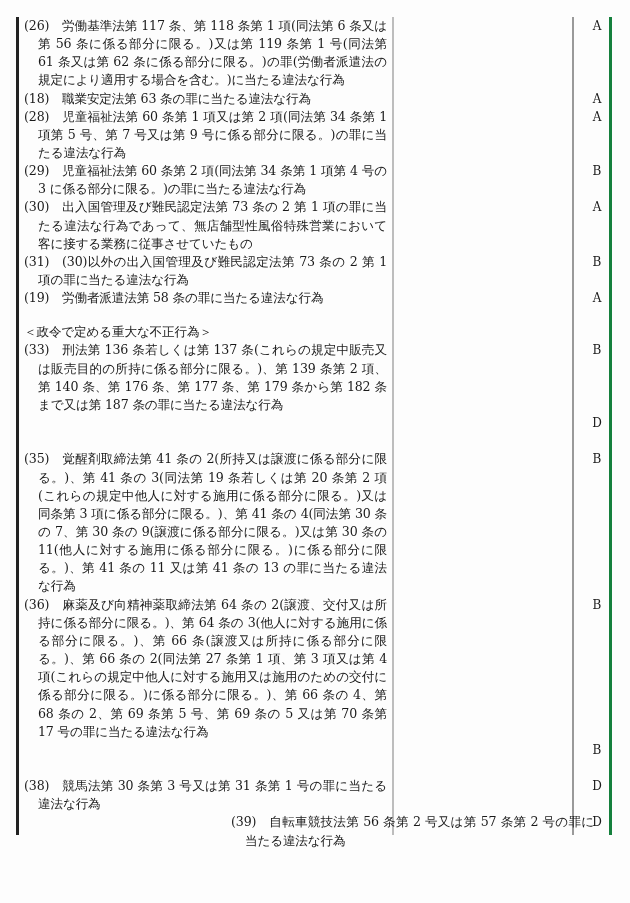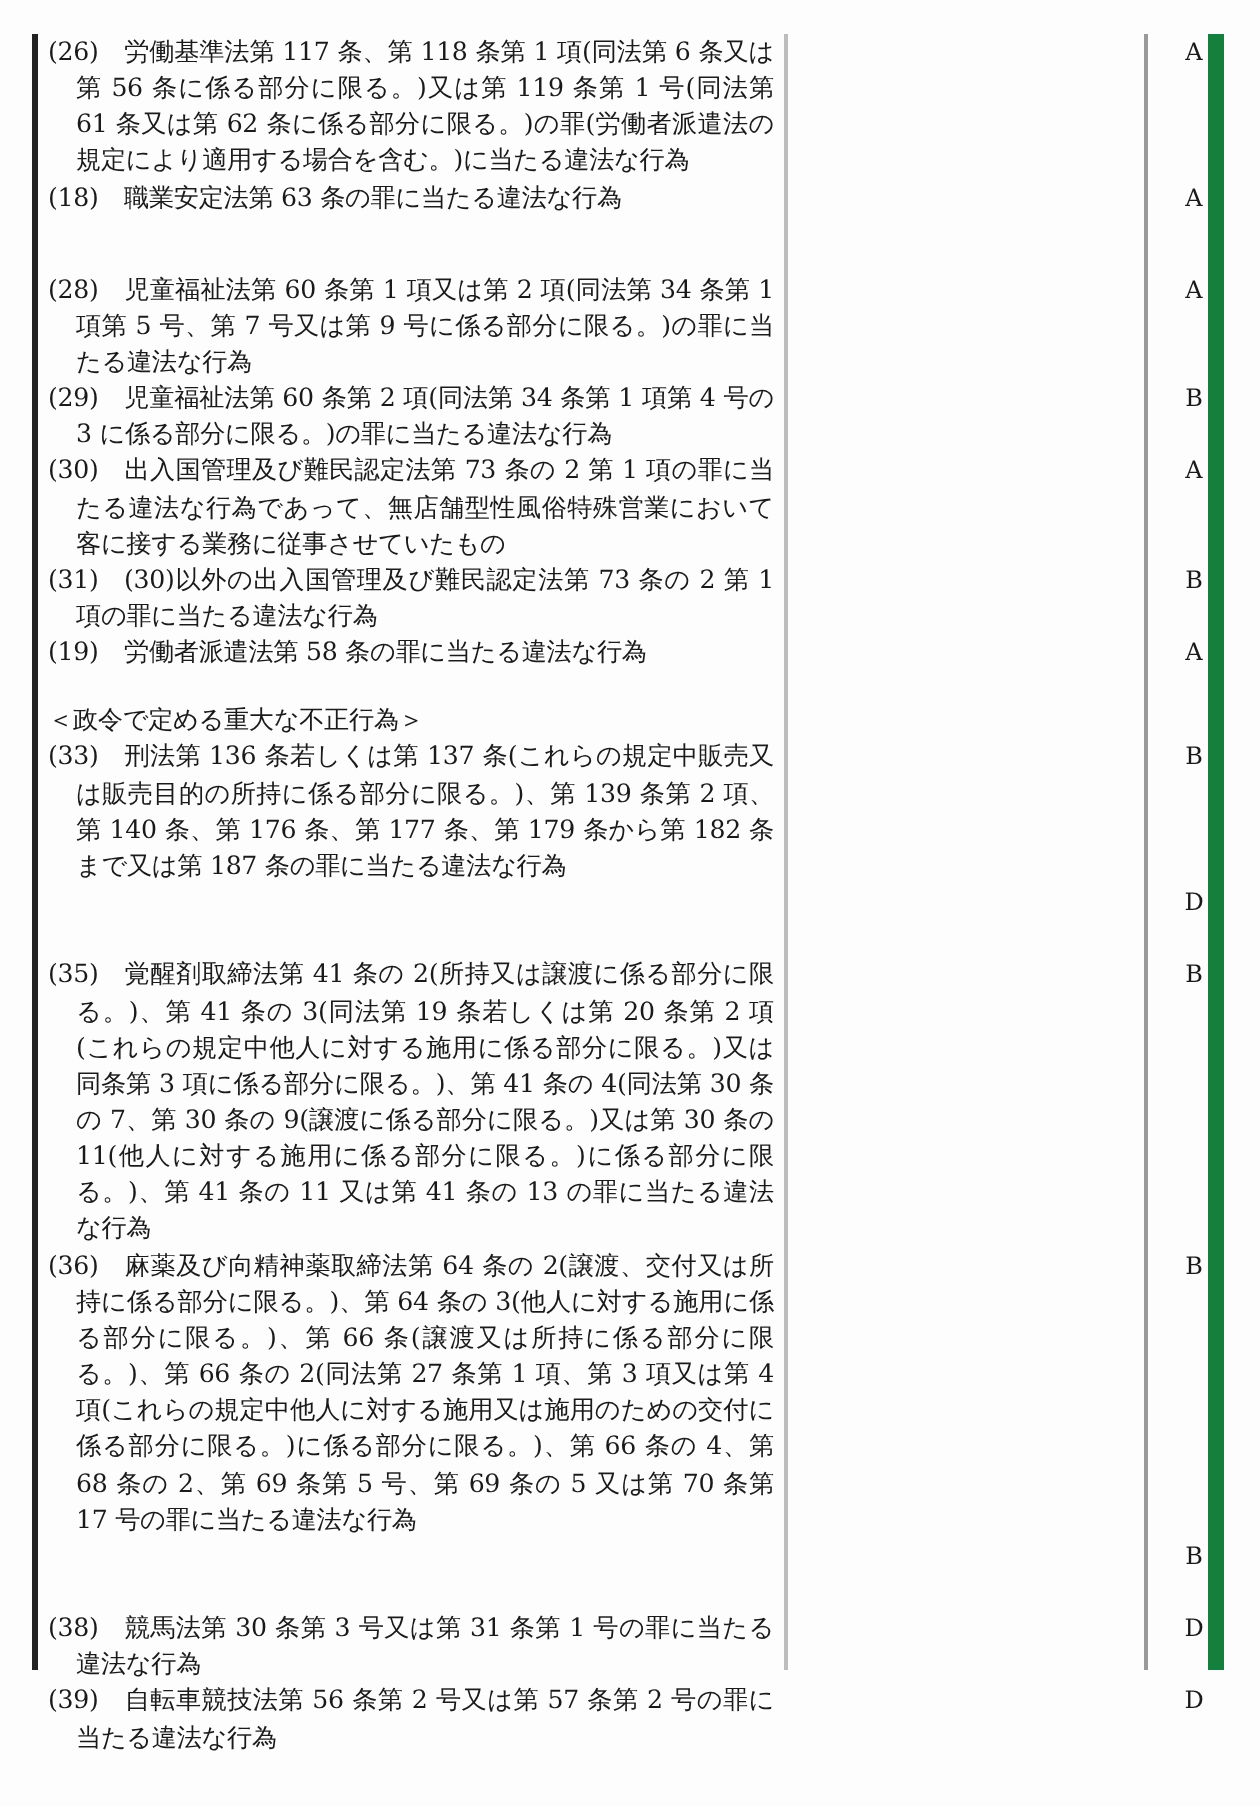"(26) 労働基準法第 117 条、第 118" .table { border-right: 8px solid #15803d -> 3px solid #15803d }
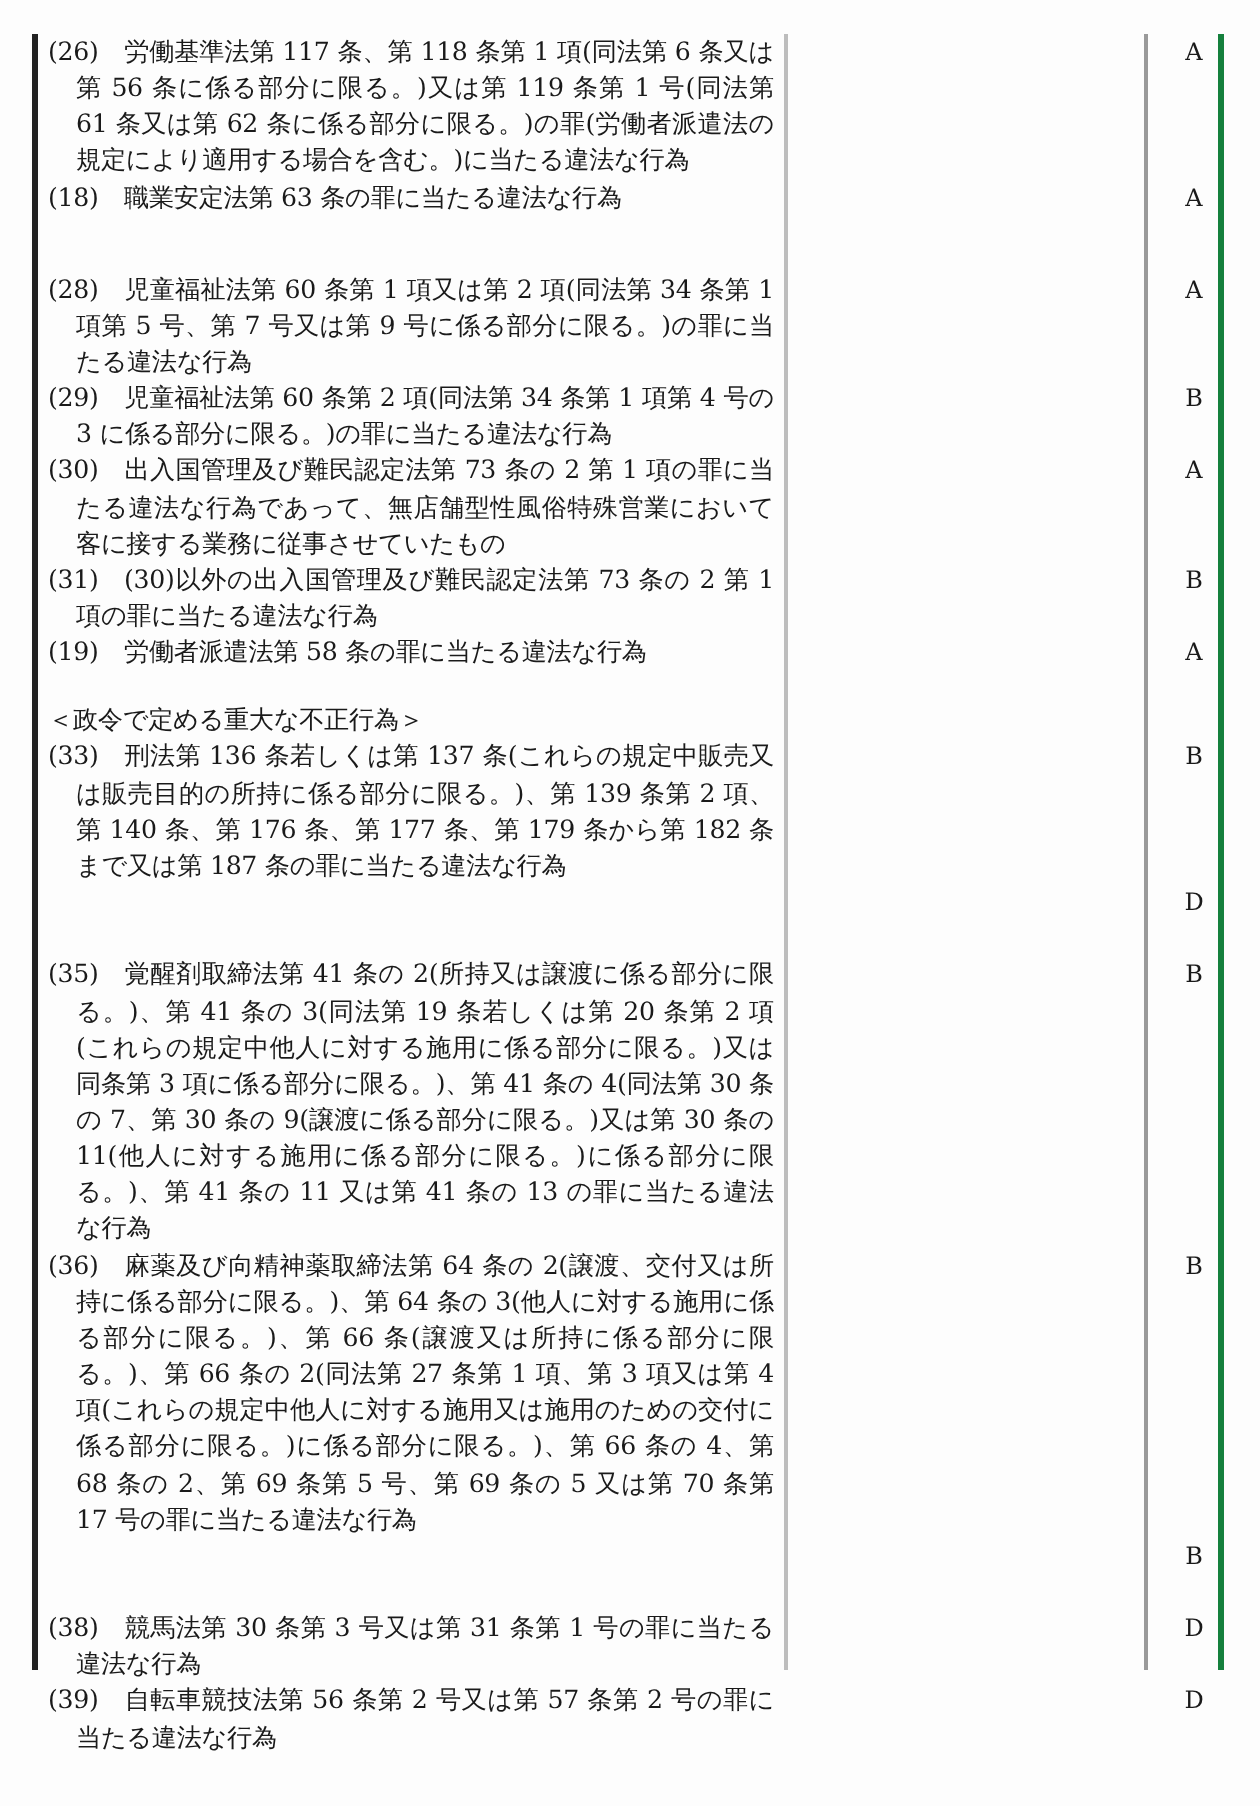"(28) 児童福祉法第 60 条第 1" div.row { margin-top: 28px -> none }
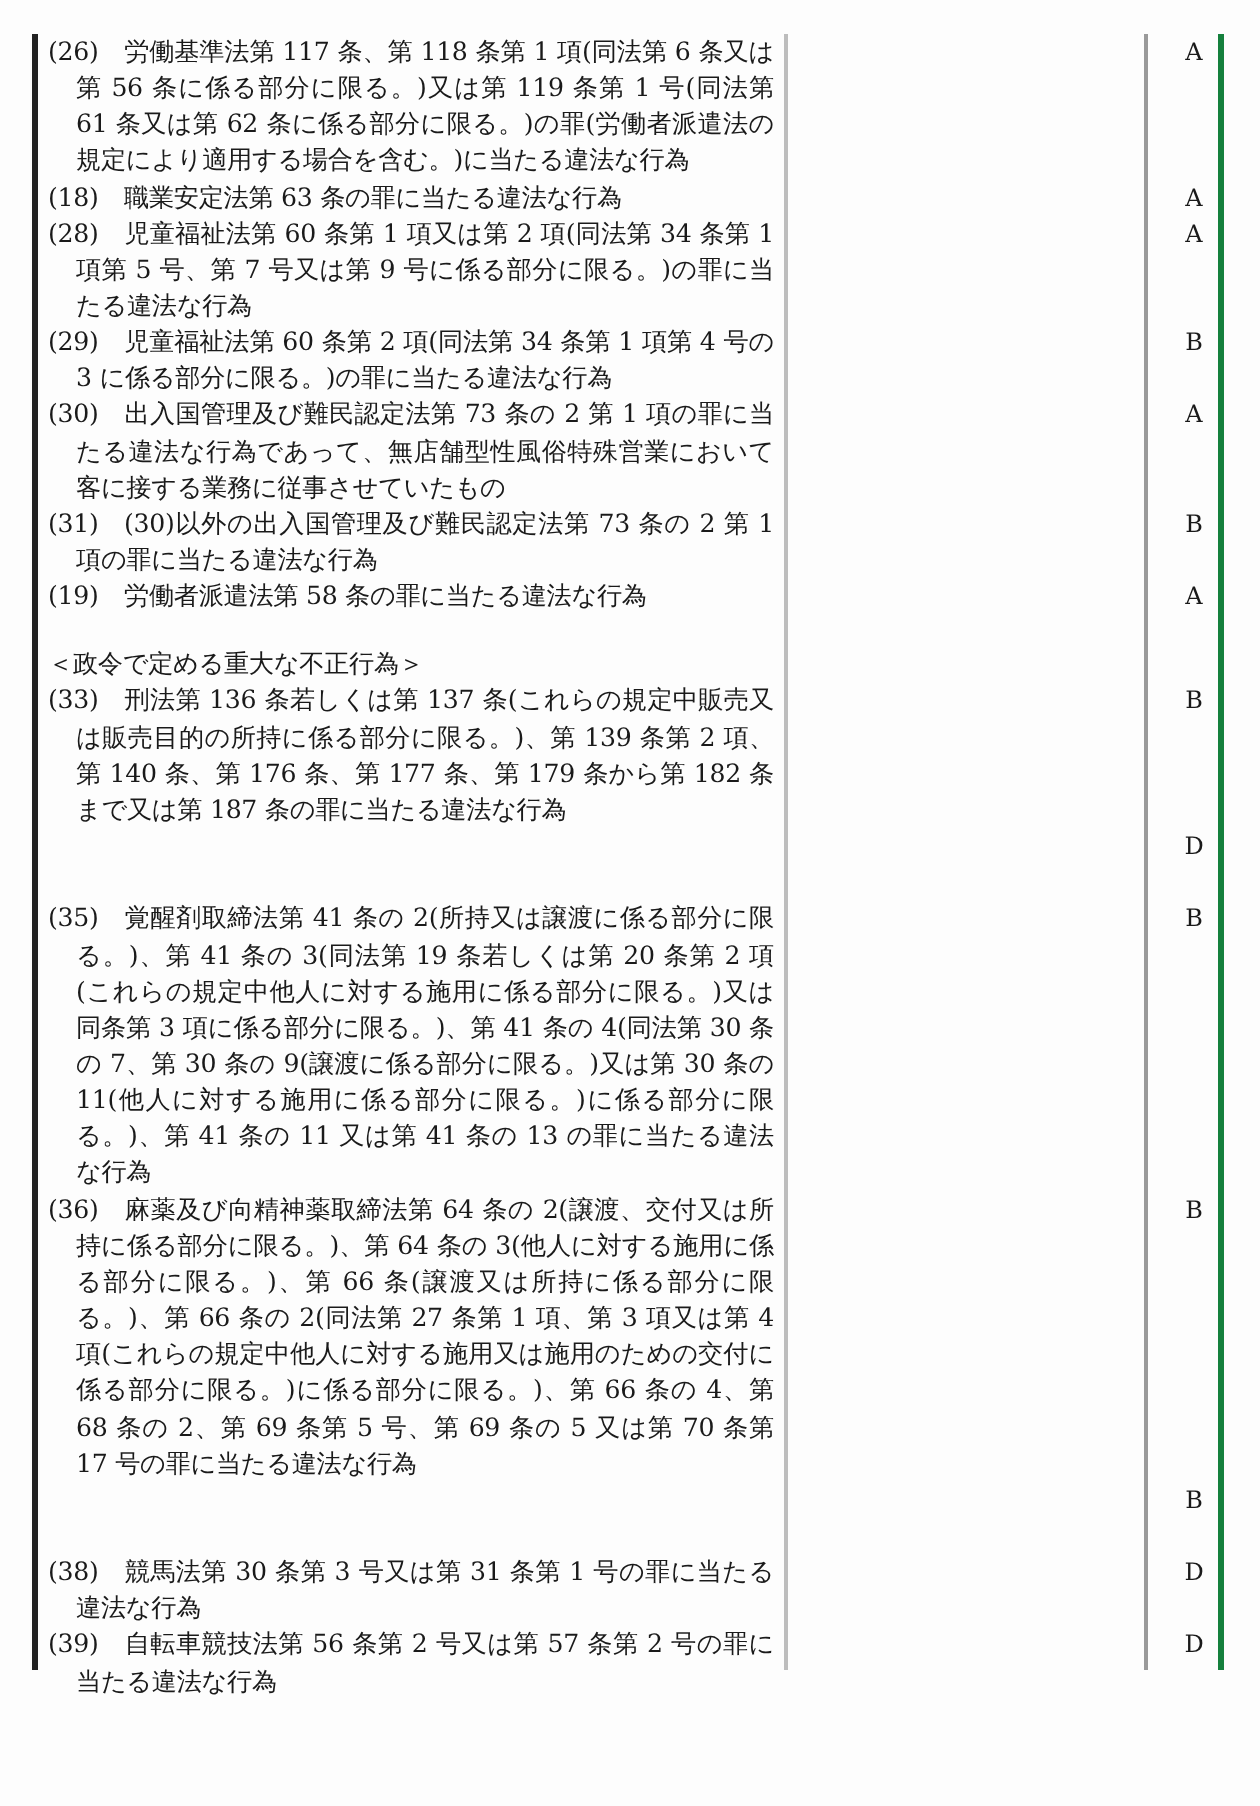"(39) 自転車競技法第 56 条第 2" div.row { justify-content: none -> flex-end }
